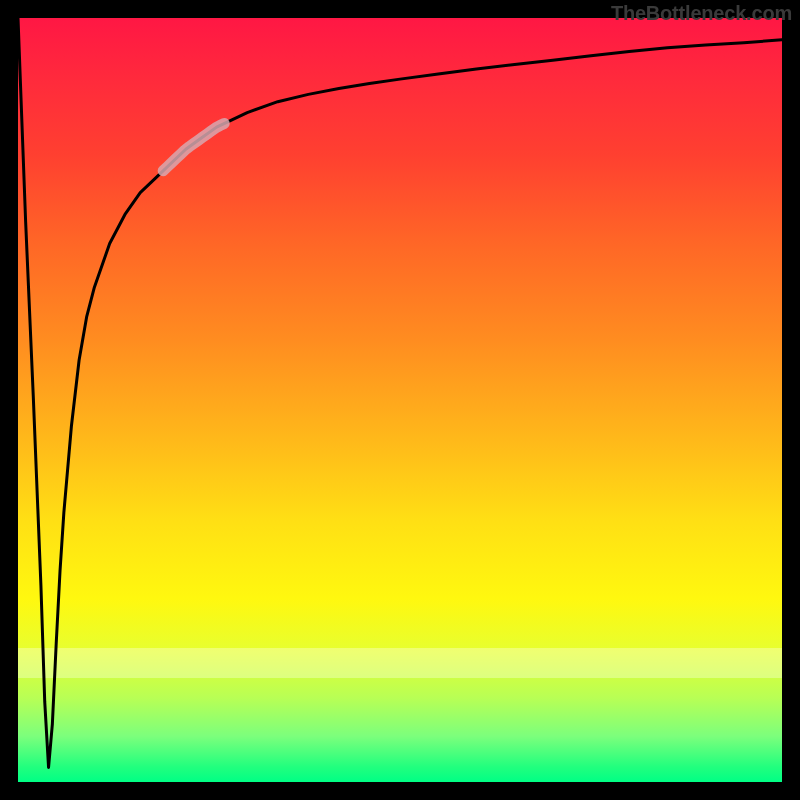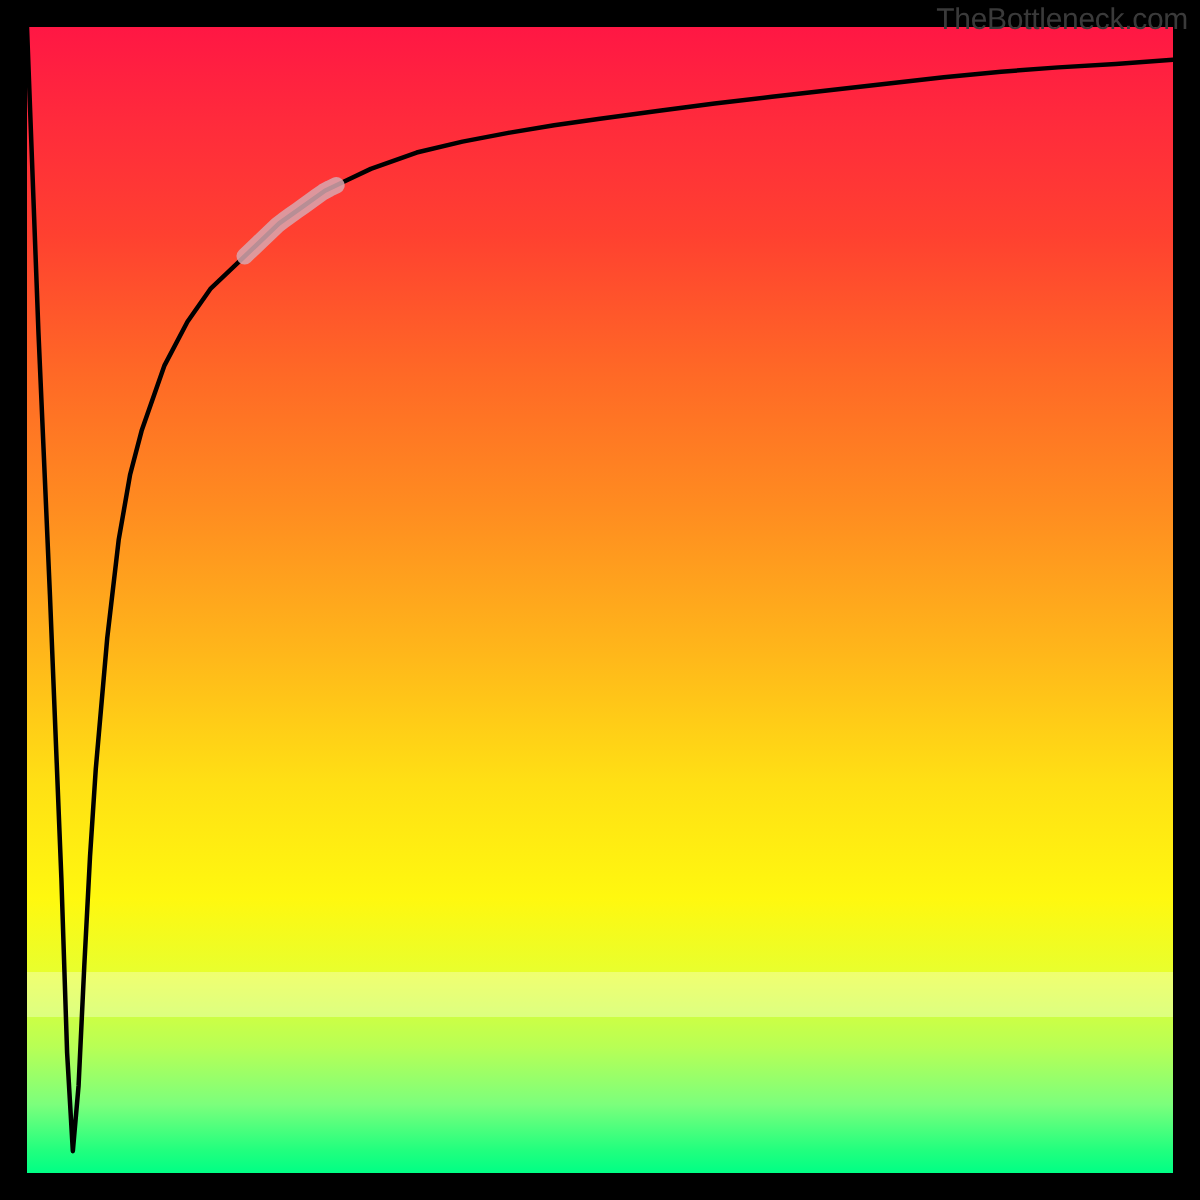"TheBottleneck.com" .watermark { font-weight: 400 -> 700 }
